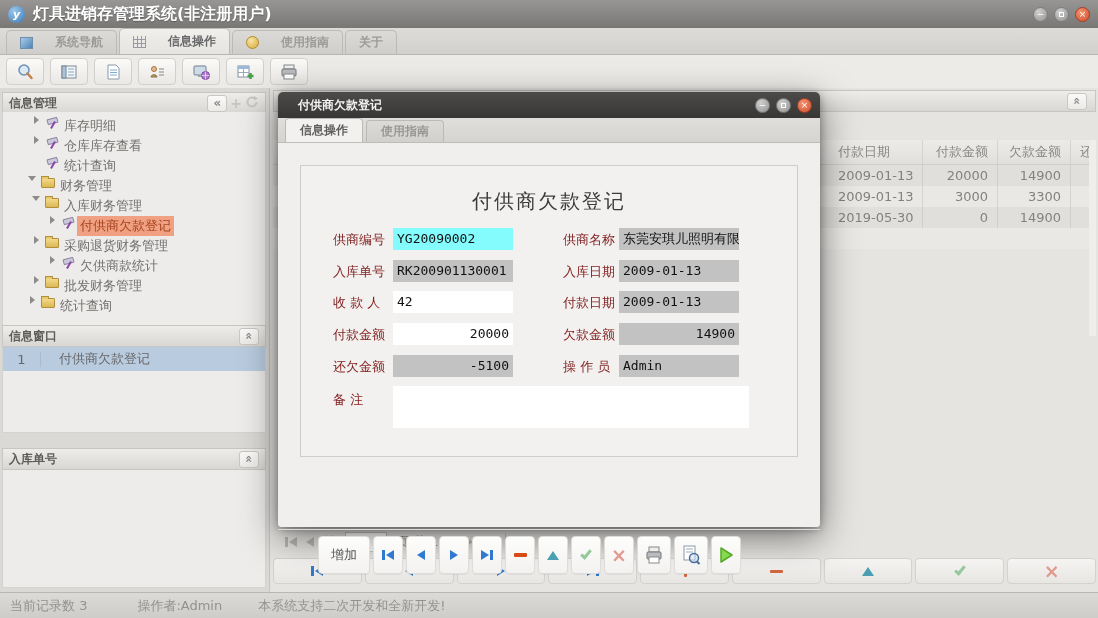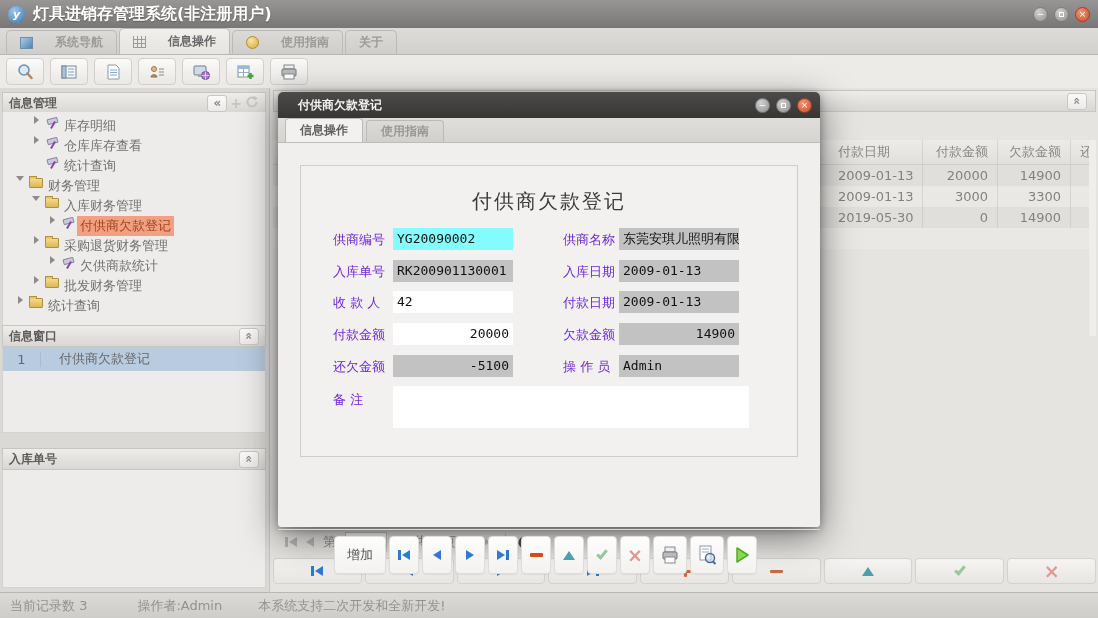"财务管理" .lvl0 { padding-left: 10px -> 22px }
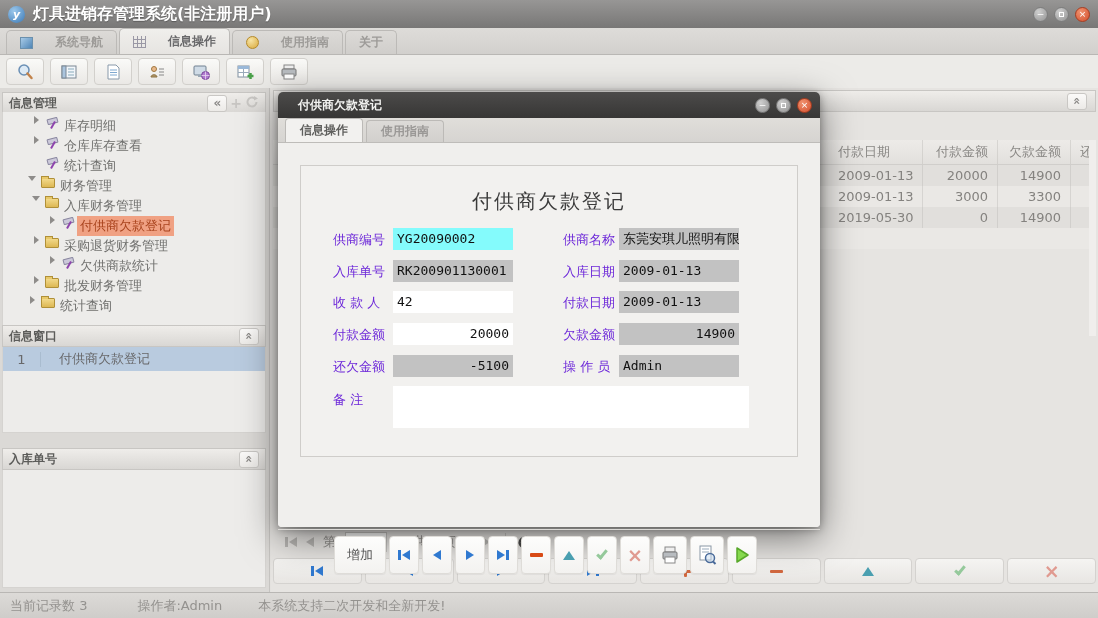"供商编号" .flabel { color: #6d28d9 -> #7f1d1d }
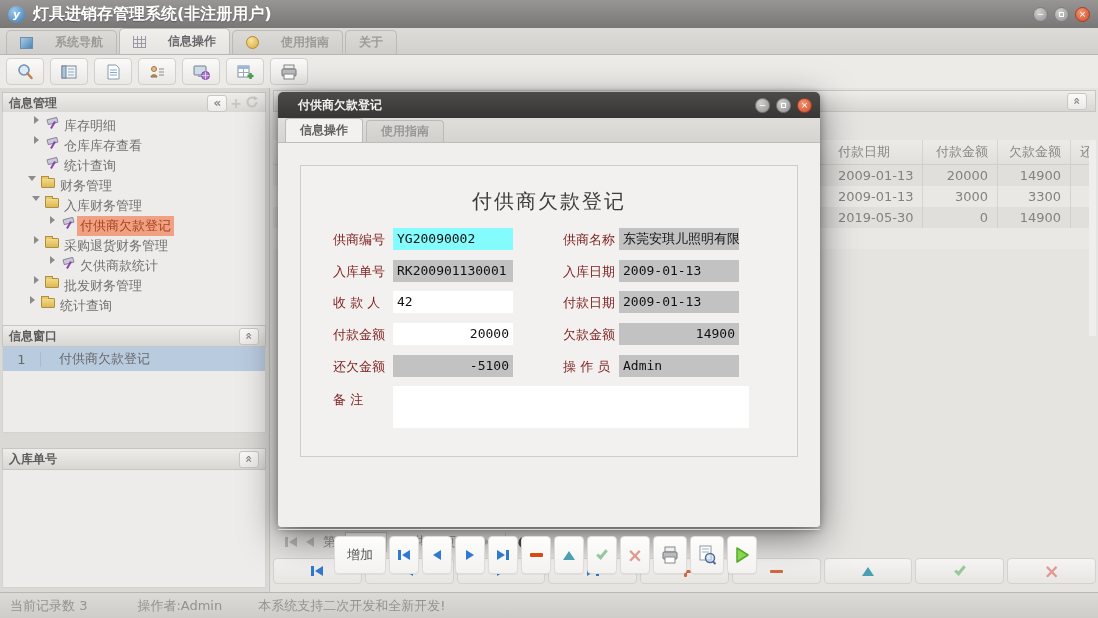"增加" .dtoolbar { left: 56px -> 40px }
